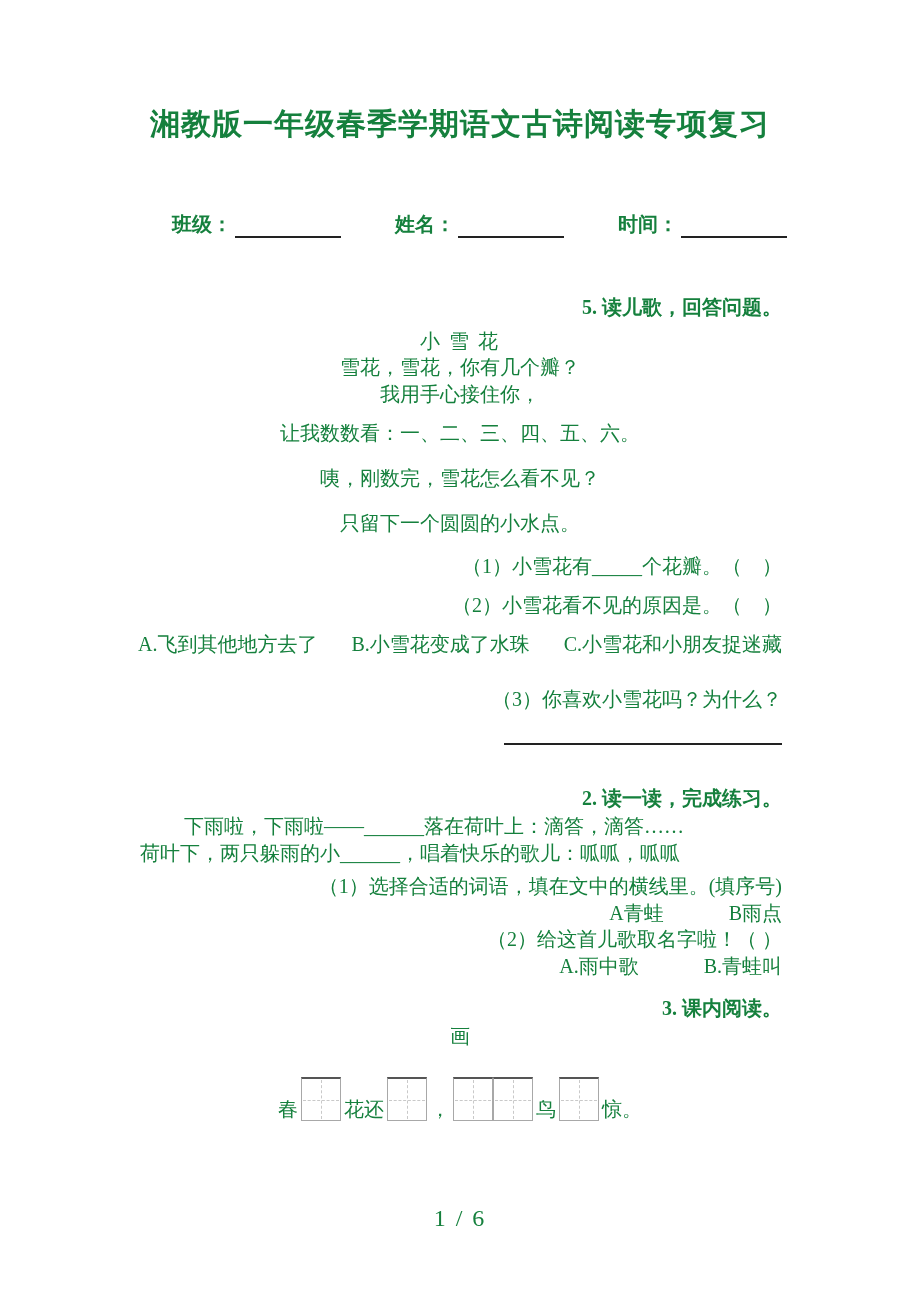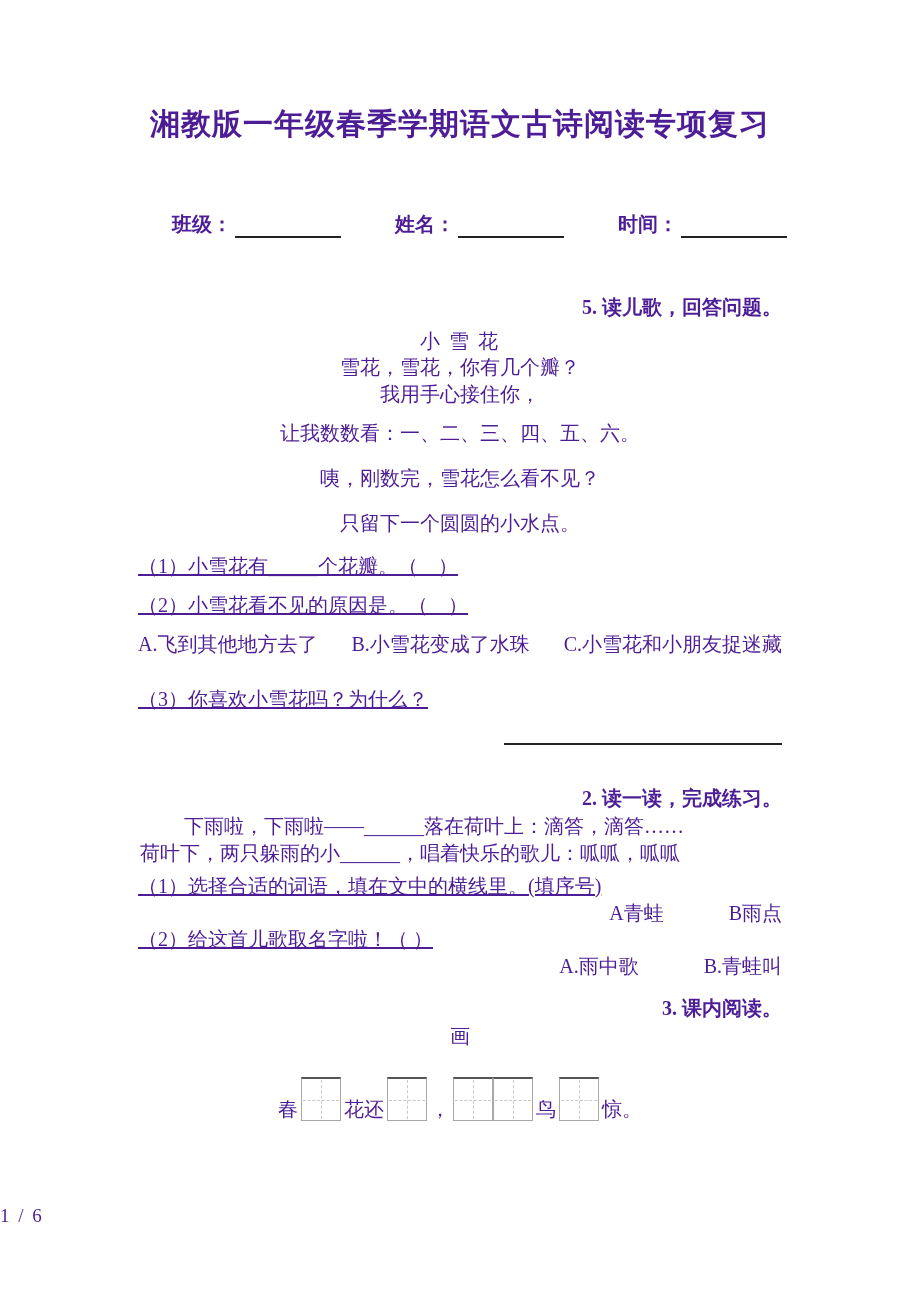"湘教版一年级春季学期语文古诗阅读专项复习" .page { color: #4c1d95 -> #15803d }
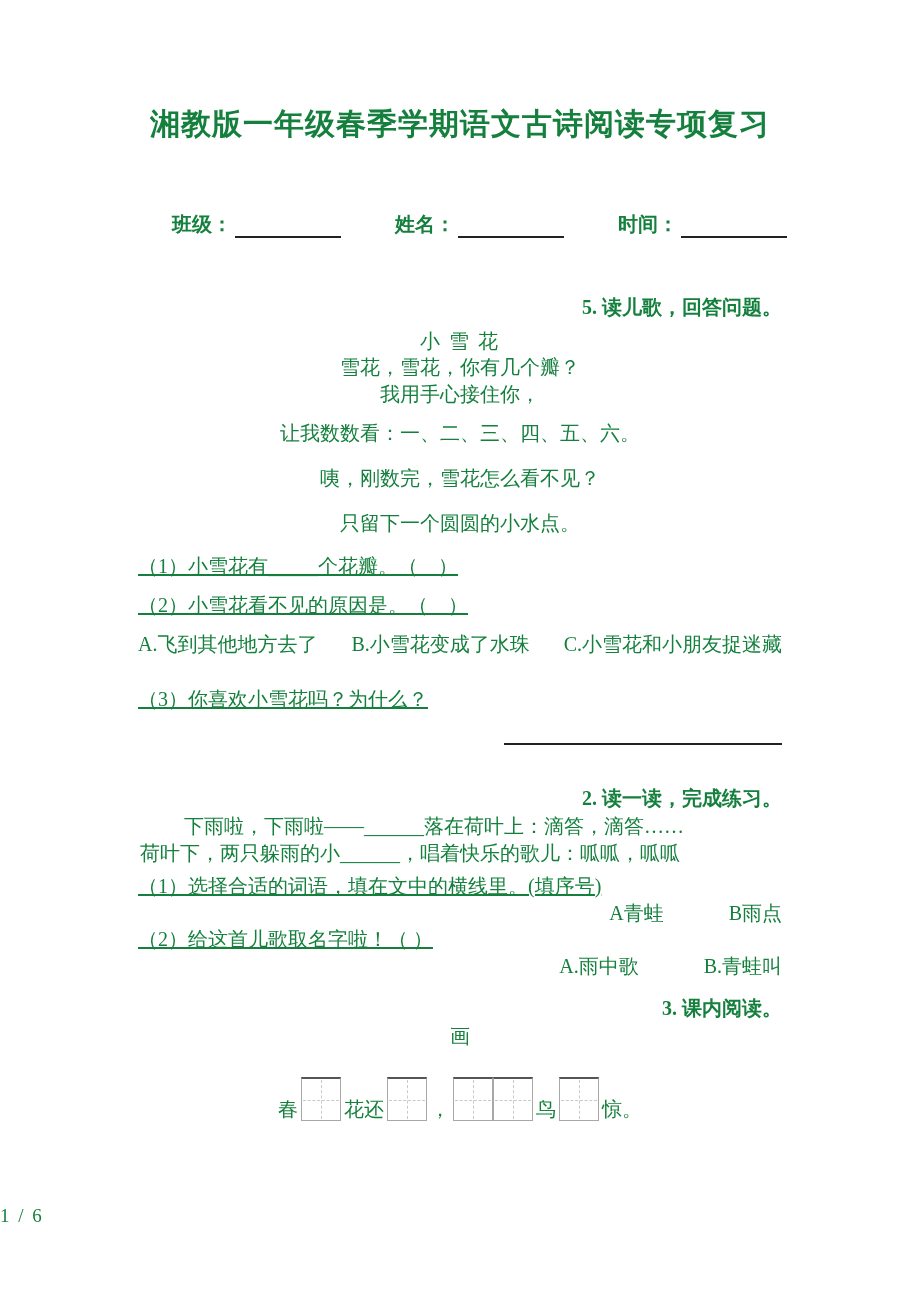"（1）小雪花有_____个花瓣。（ ）" .q-right { text-align: left -> right; text-decoration: underline -> none }
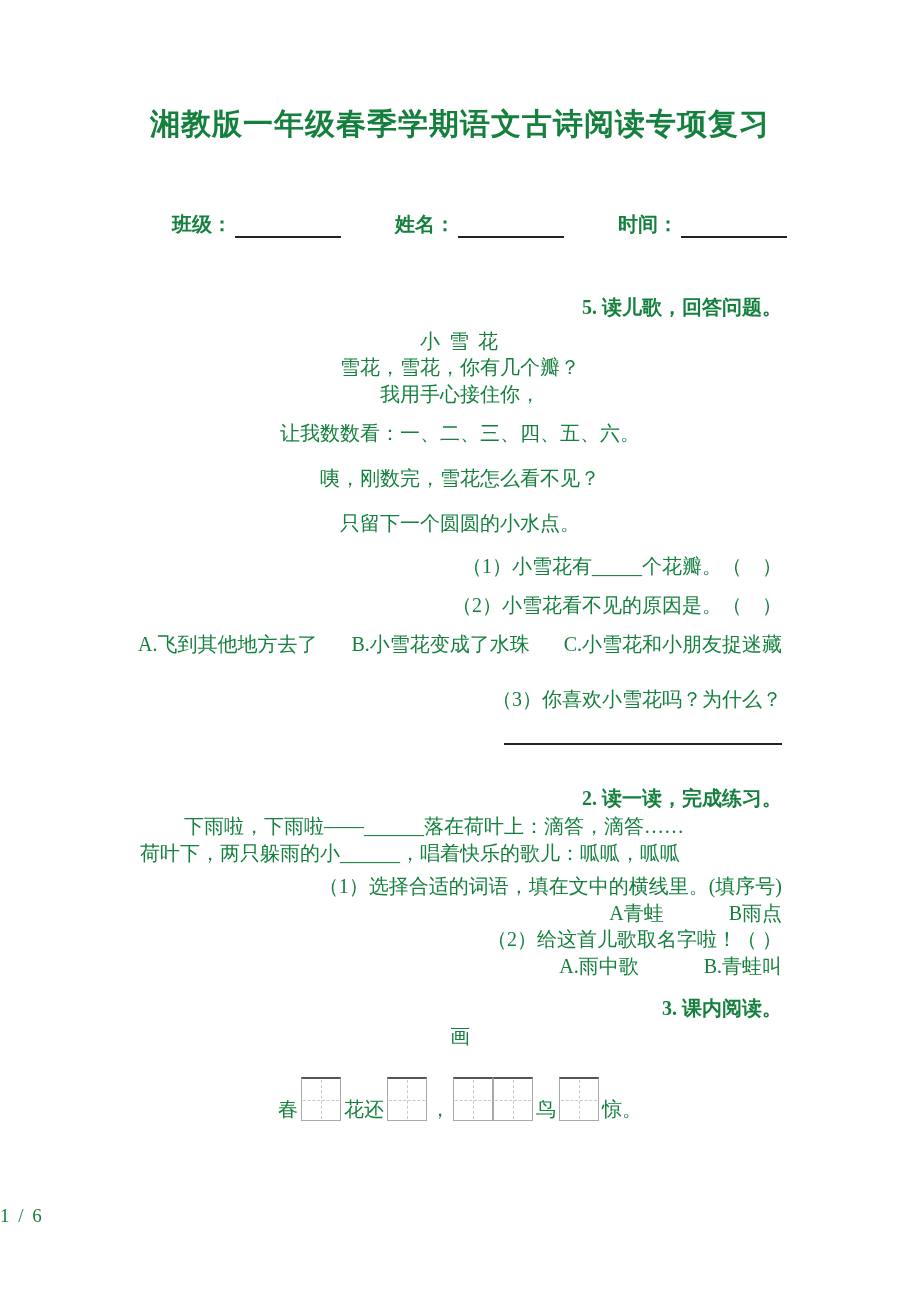"1 / 6" .page-footer { font-size: 19px -> 24px; text-align: none -> center }
